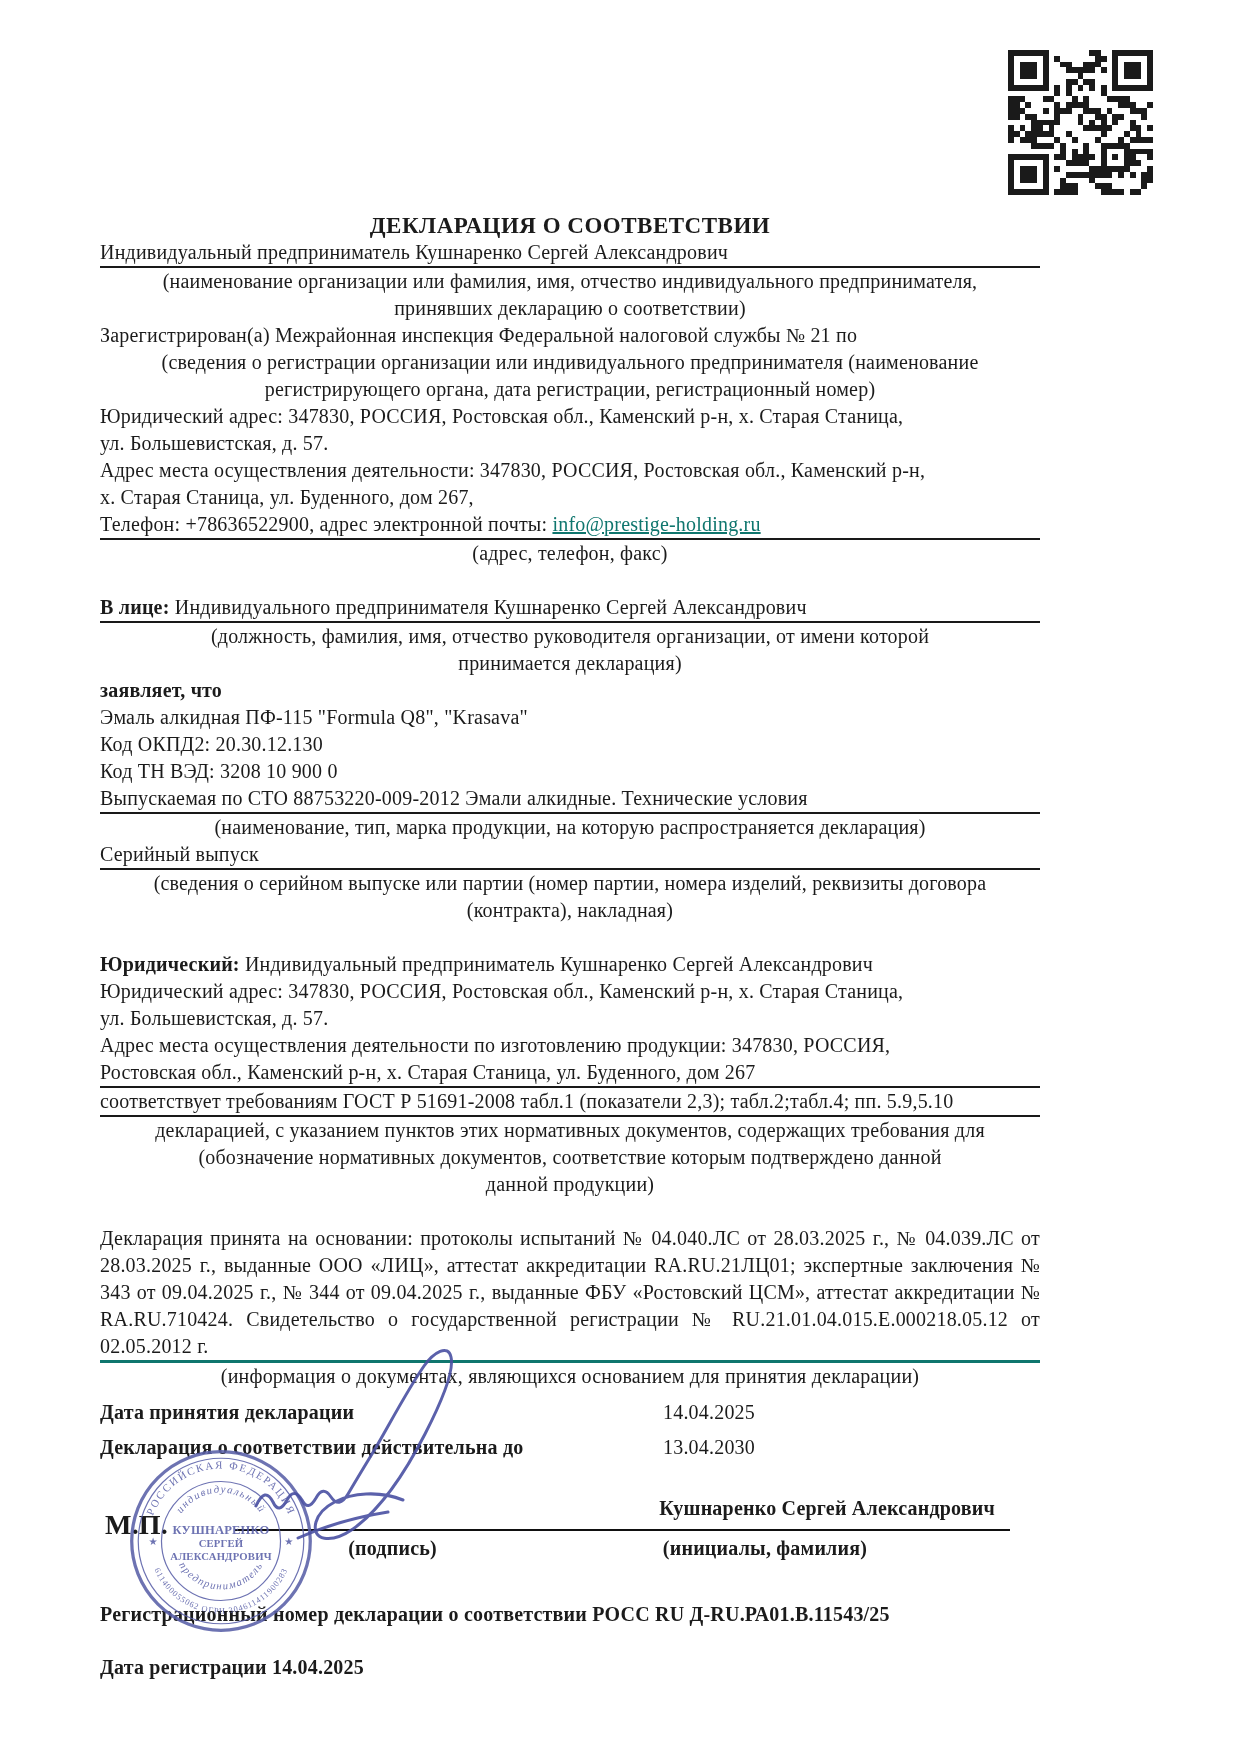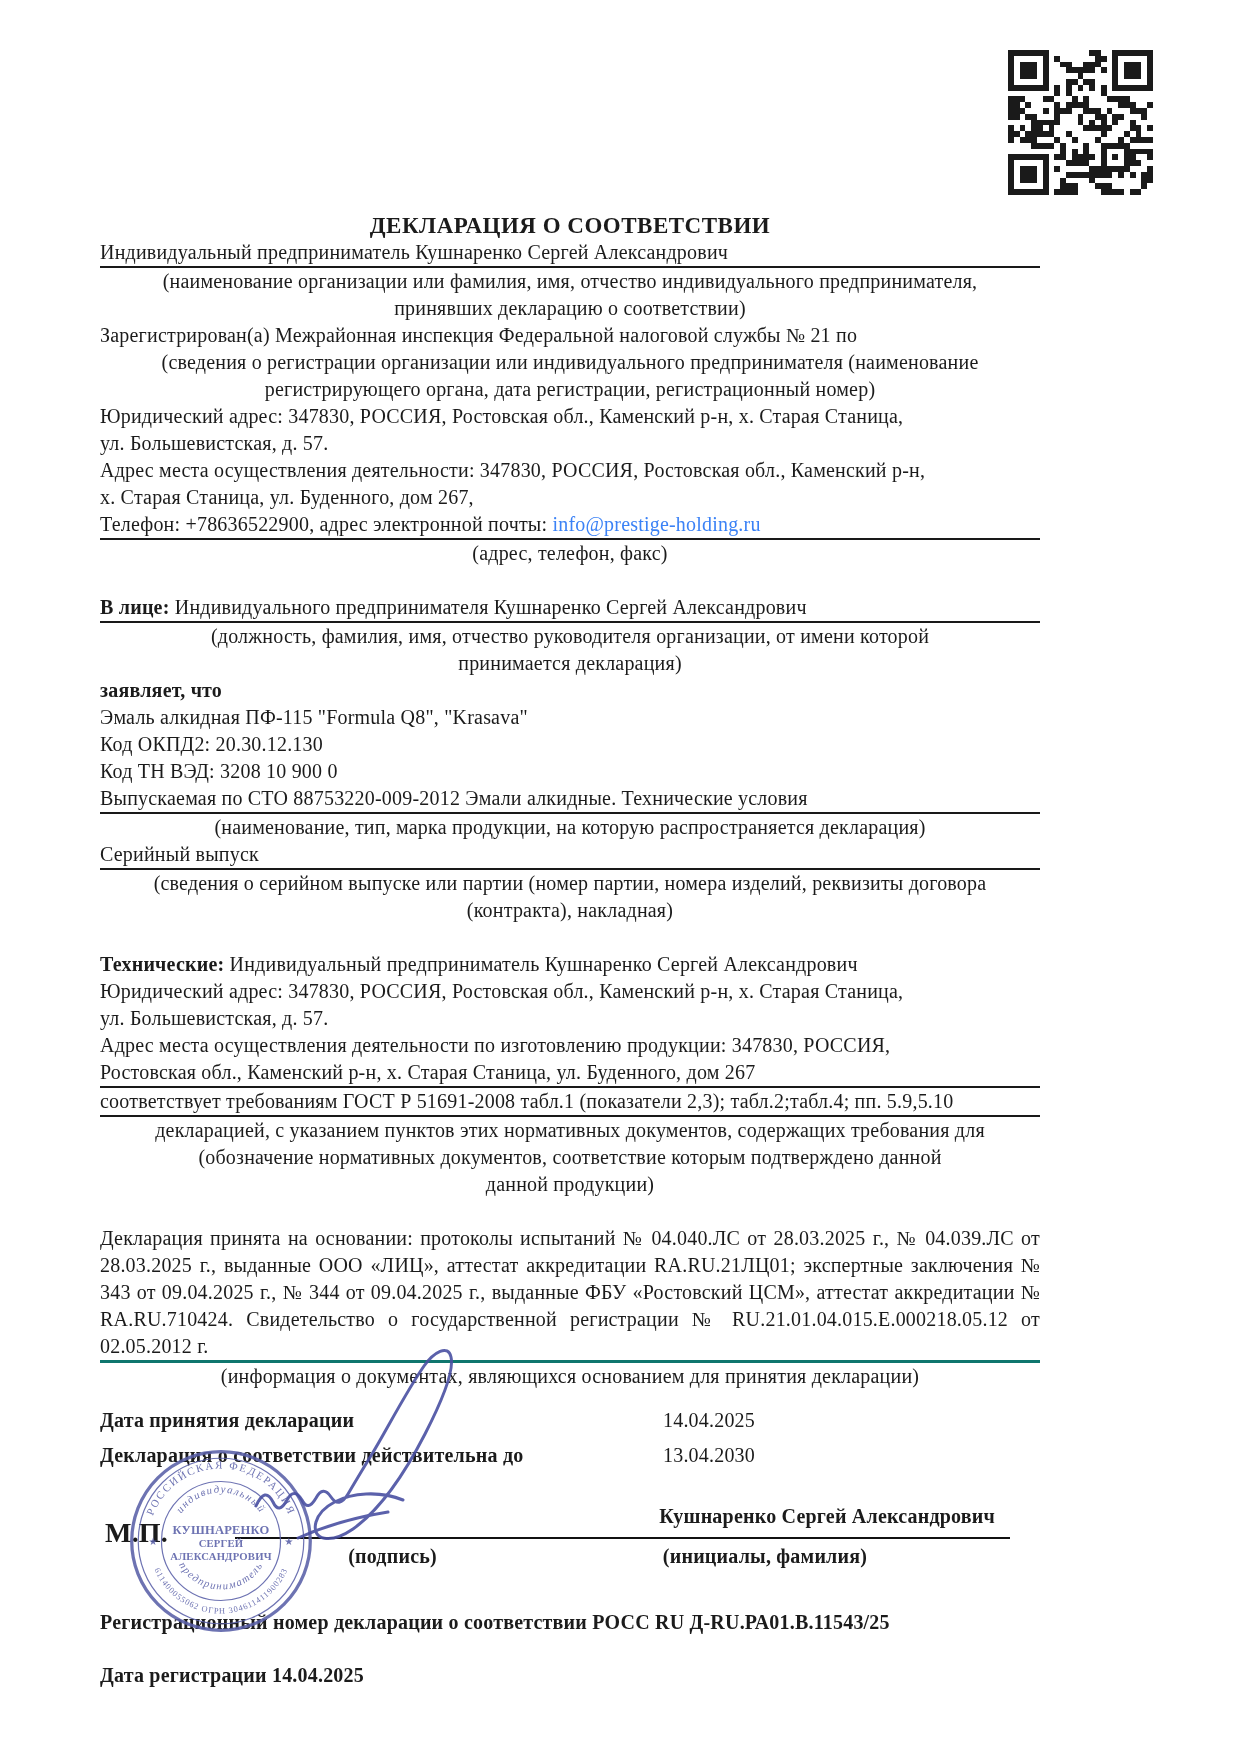"info@prestige-holding.ru" .email { color: #3b82f6 -> #0f766e; text-decoration: none -> underline }
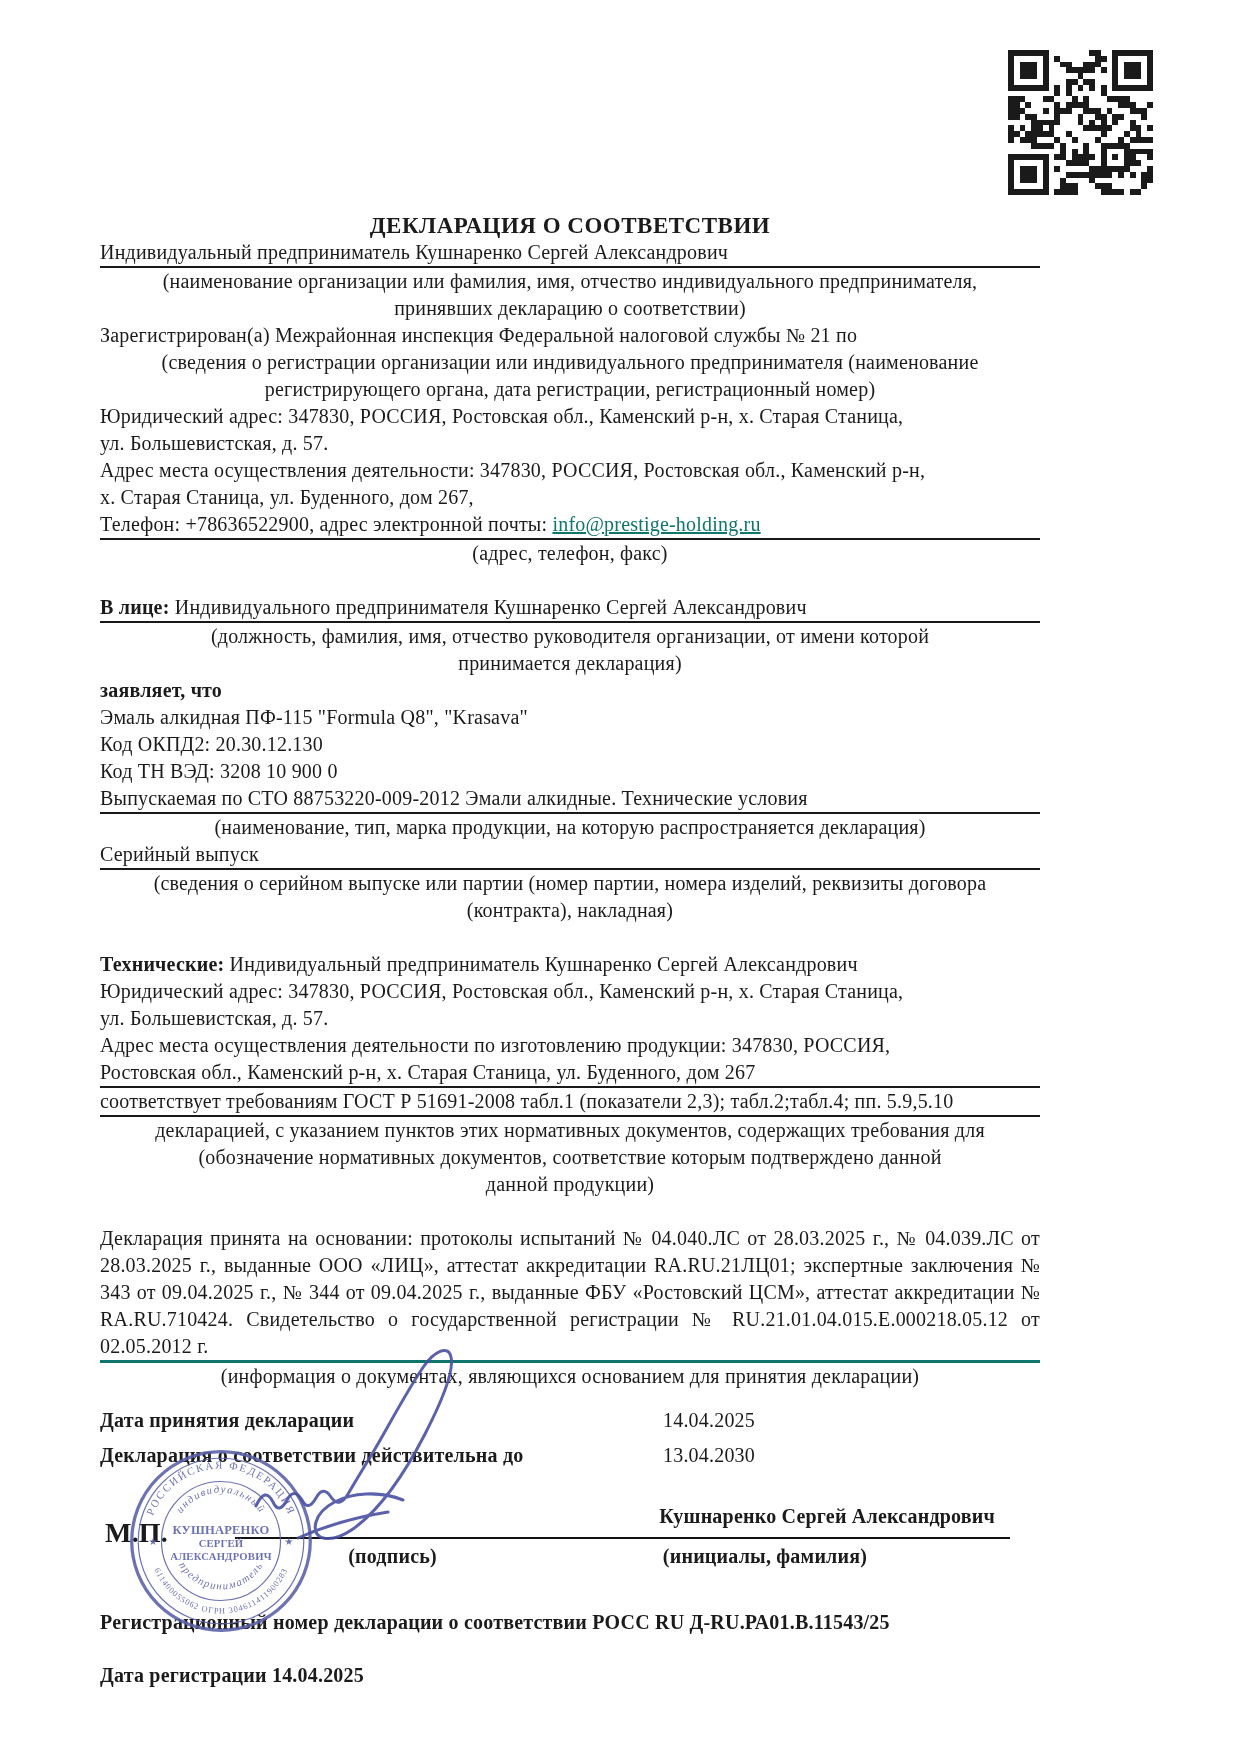"Технические:" span.b { text: Технические -> Юридический }
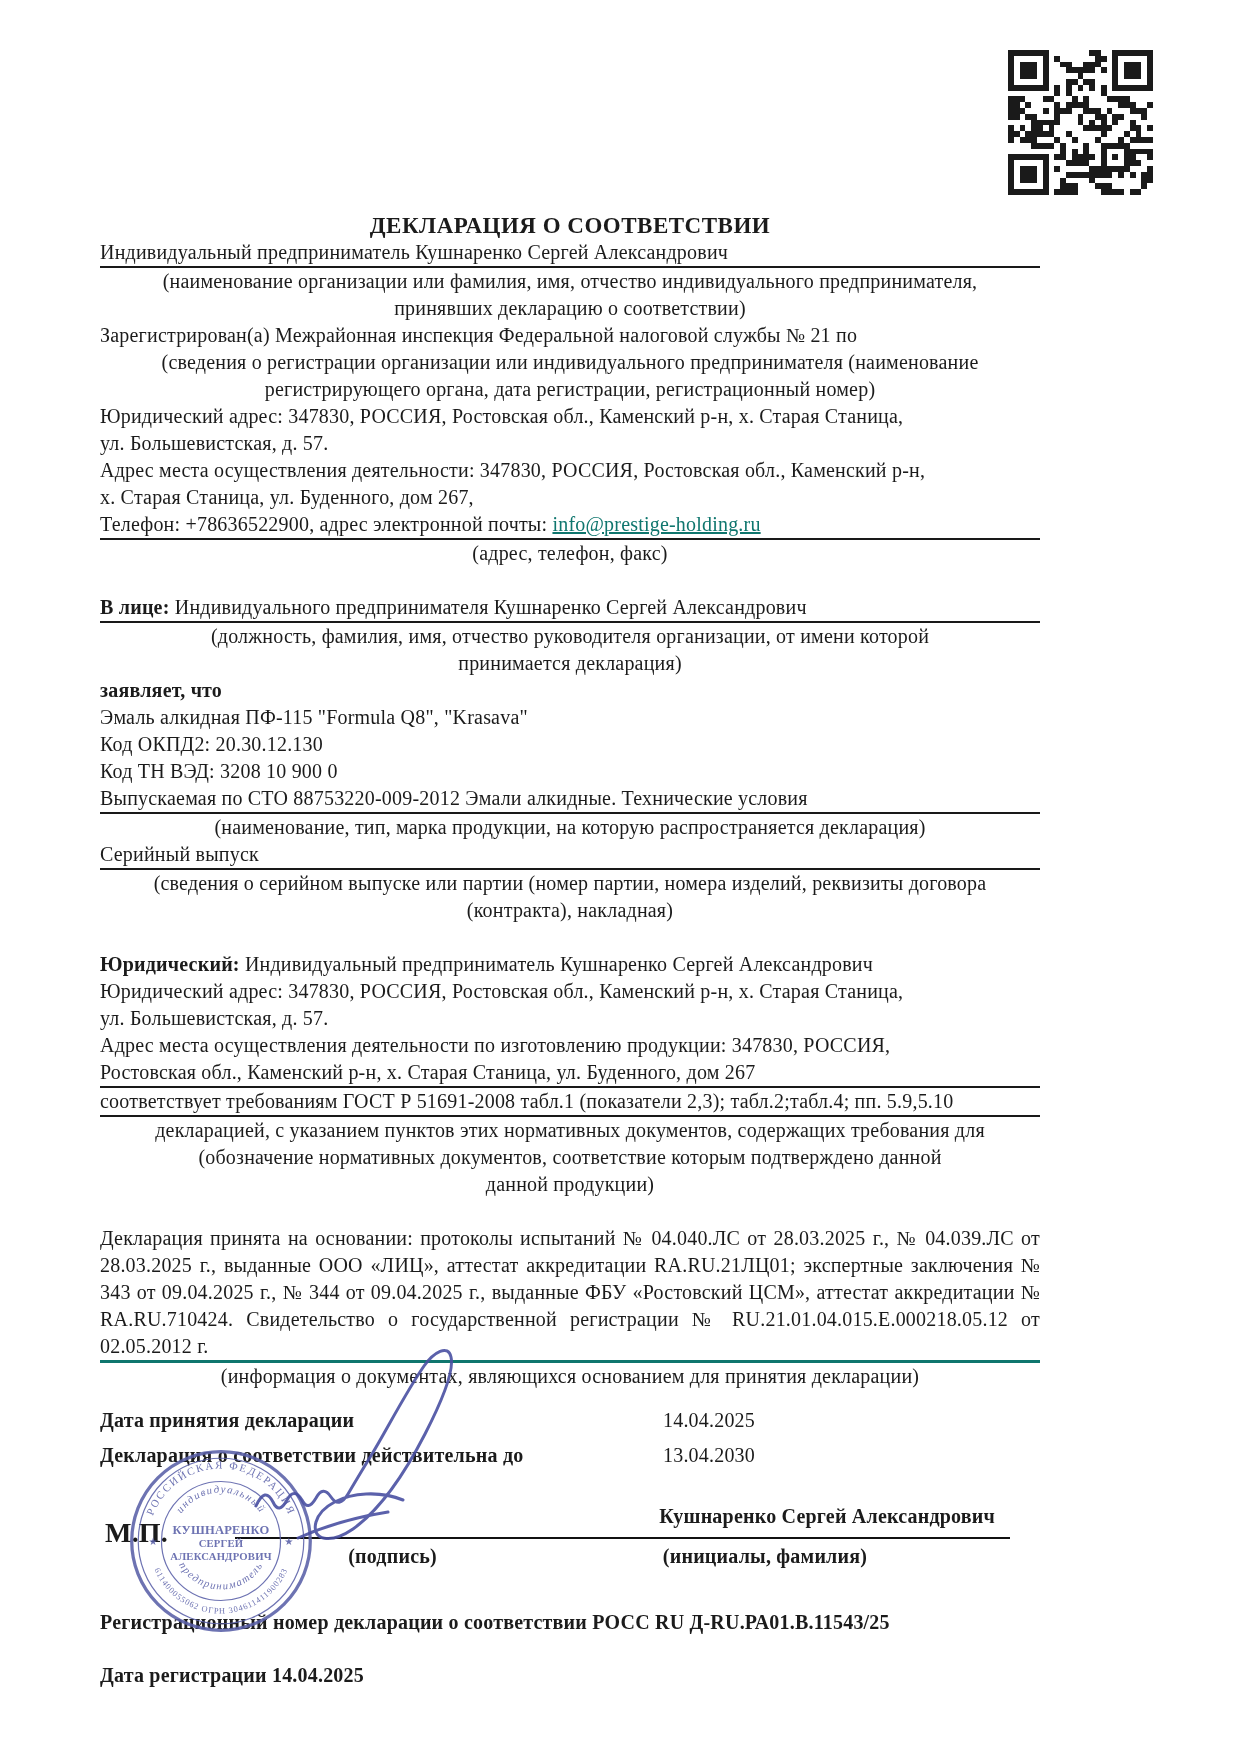"Дата принятия декларации" div.row { margin-top: 17px -> 9px }
